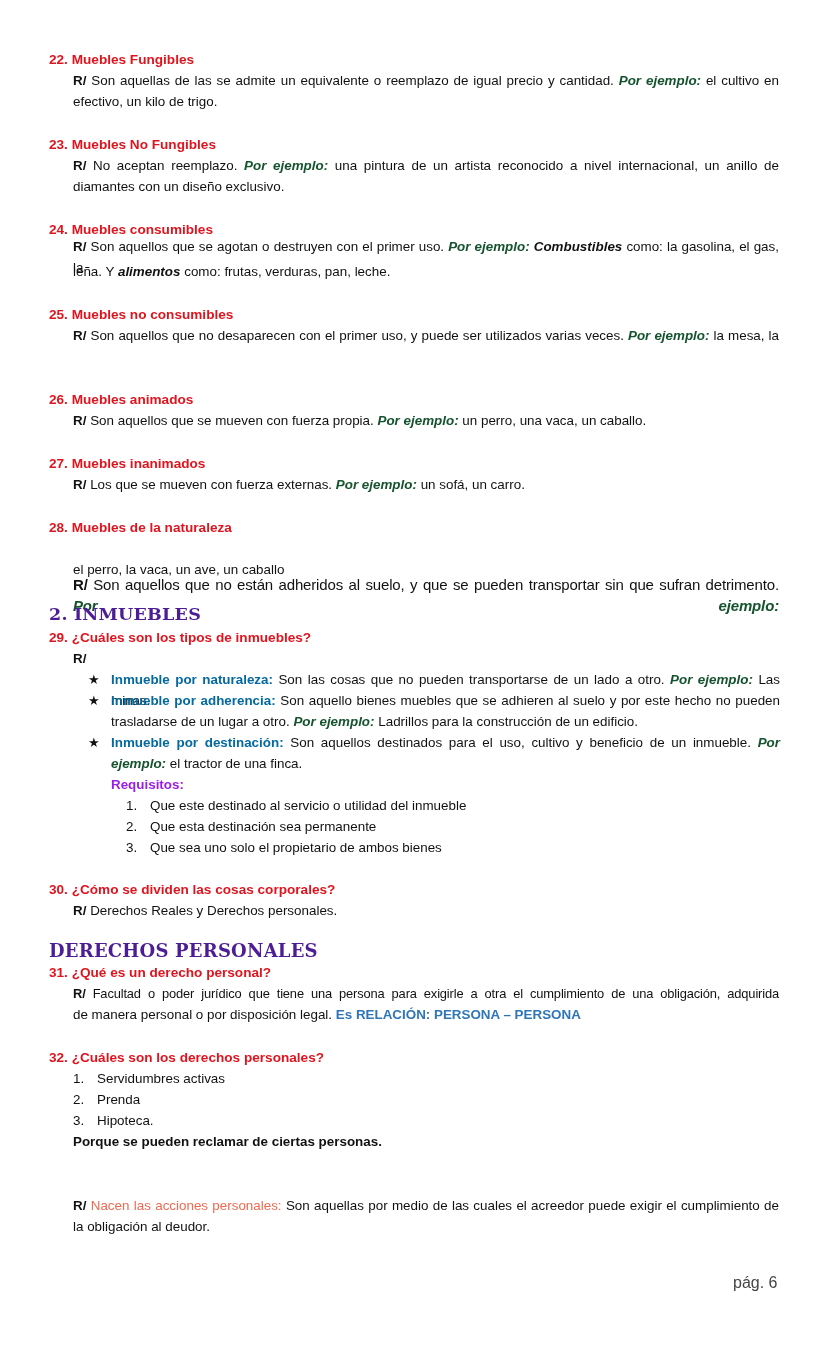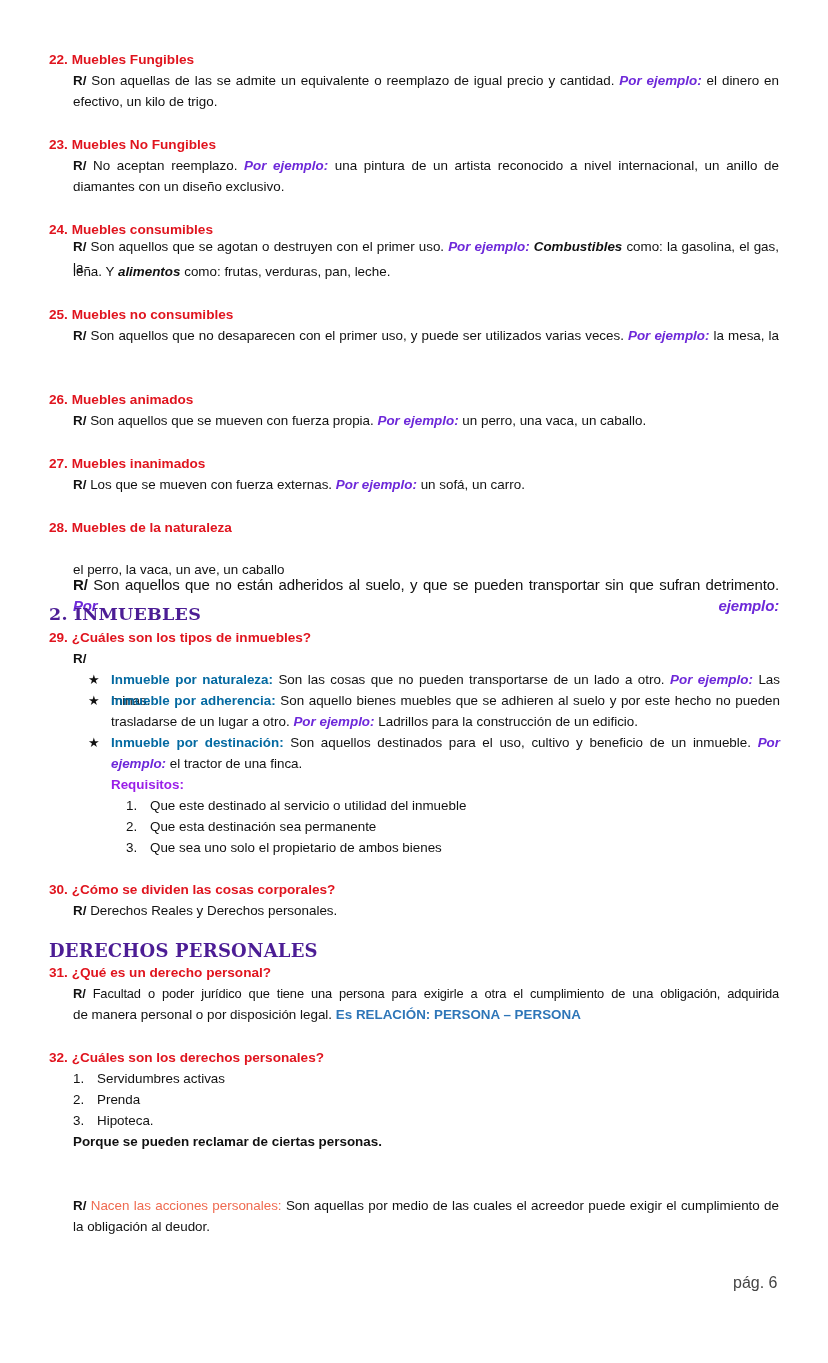"Por ejemplo:" .ej { color: #6d28d9 -> #14532d }
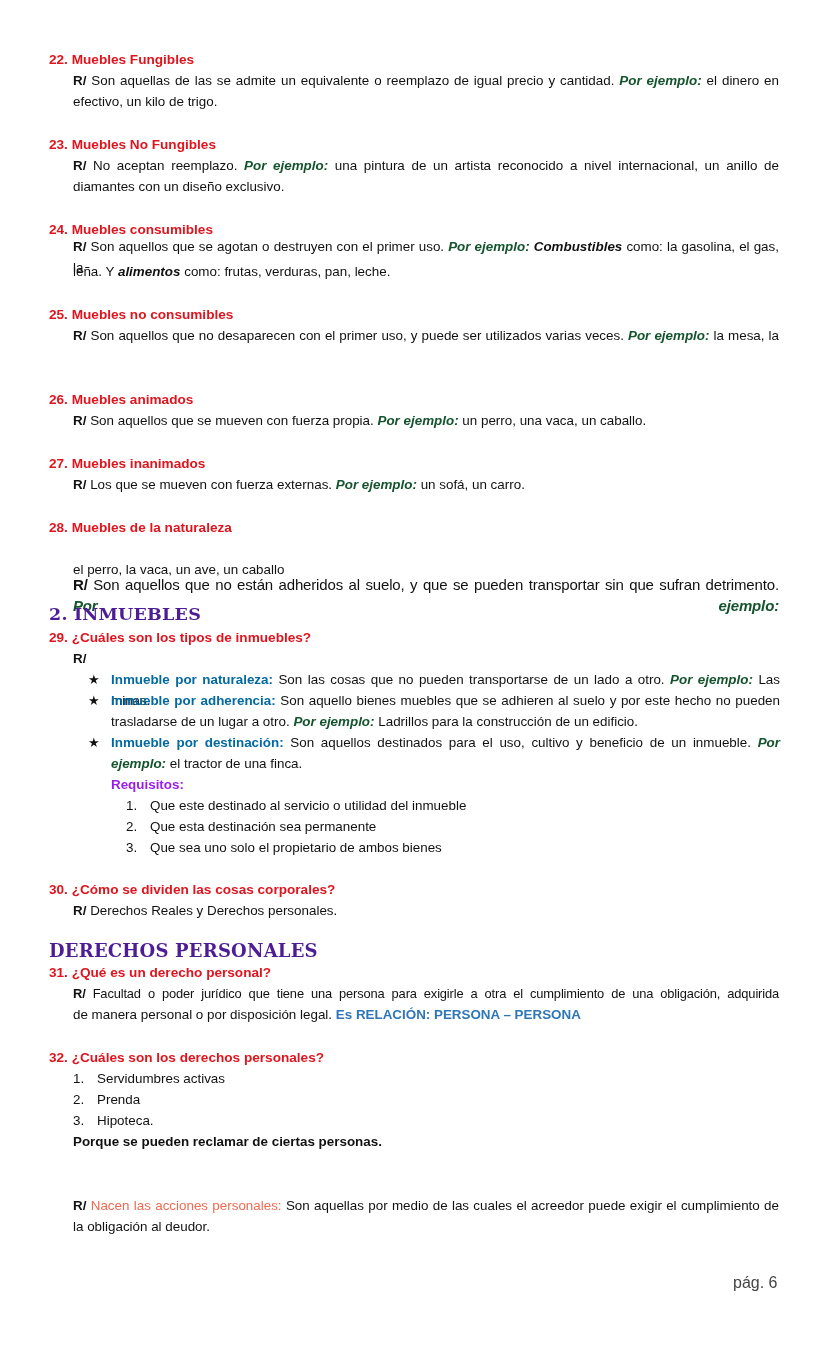"el dinero en" span { text: dinero -> cultivo }
